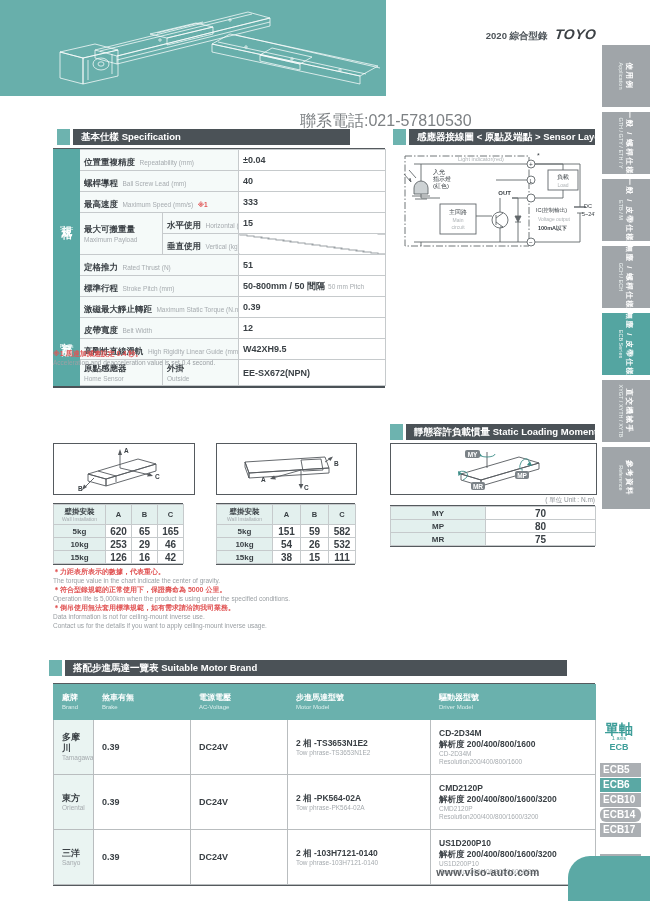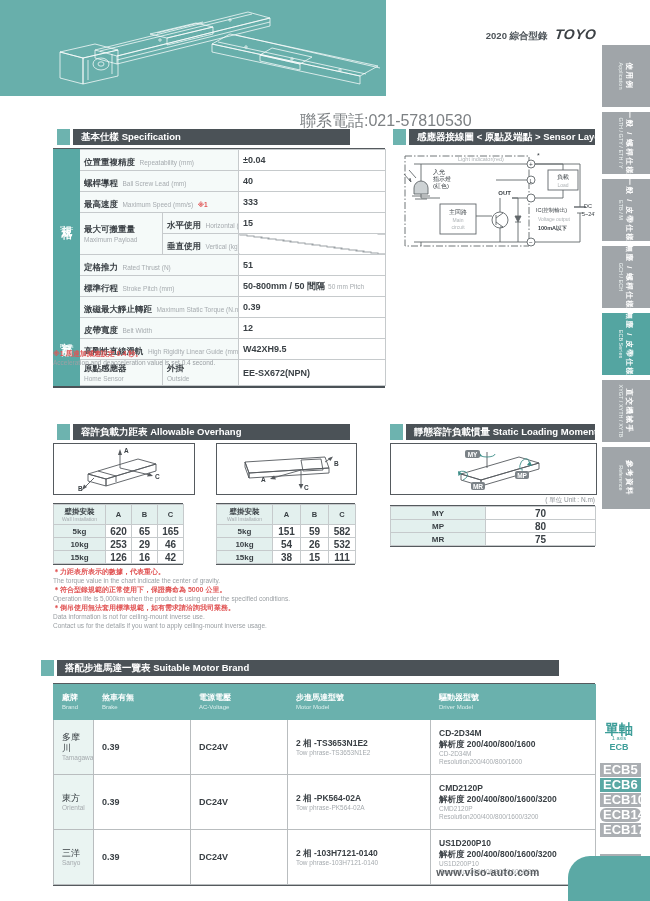"容許負載力距表 Allowable Overhang" div.abs { html: <div> <div></div> <div>容許負載力距表 Allowable Overhang</div> </div> -> none }
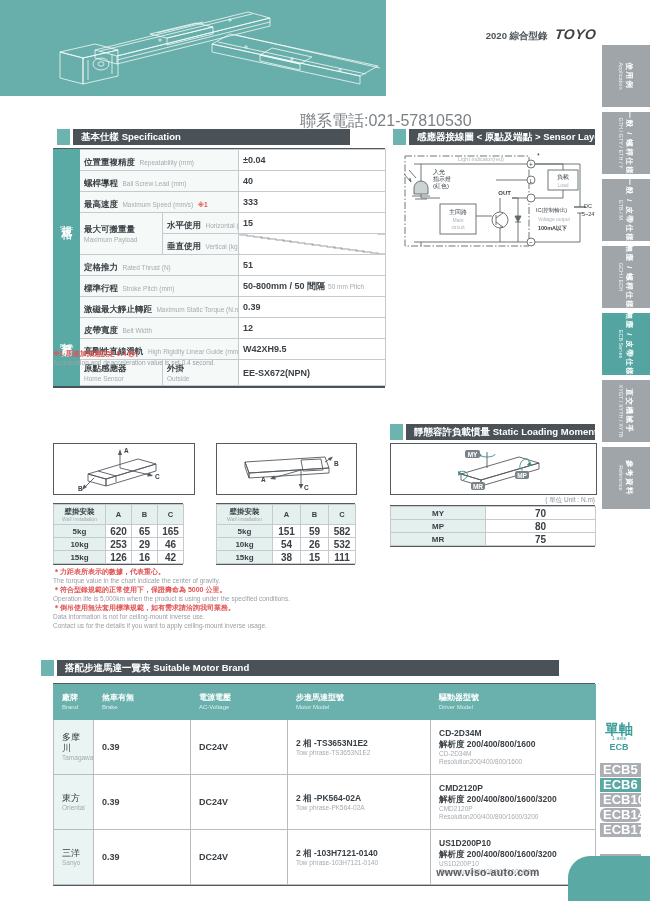"搭配步進馬達一覽表 Suitable Motor Brand" div.abs { left: 41px -> 49px }
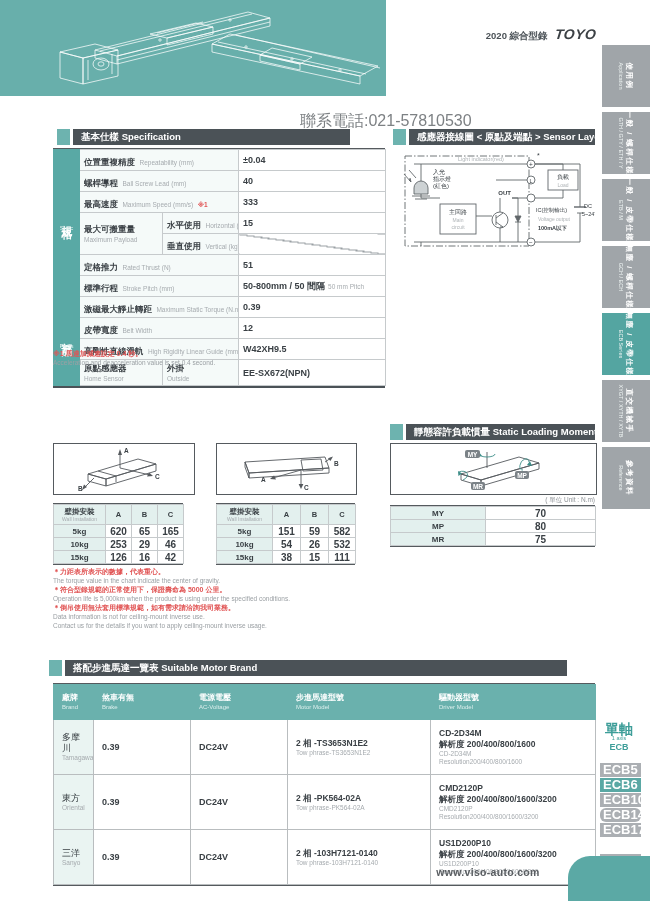"多摩川" .bz { font-weight: normal -> bold }
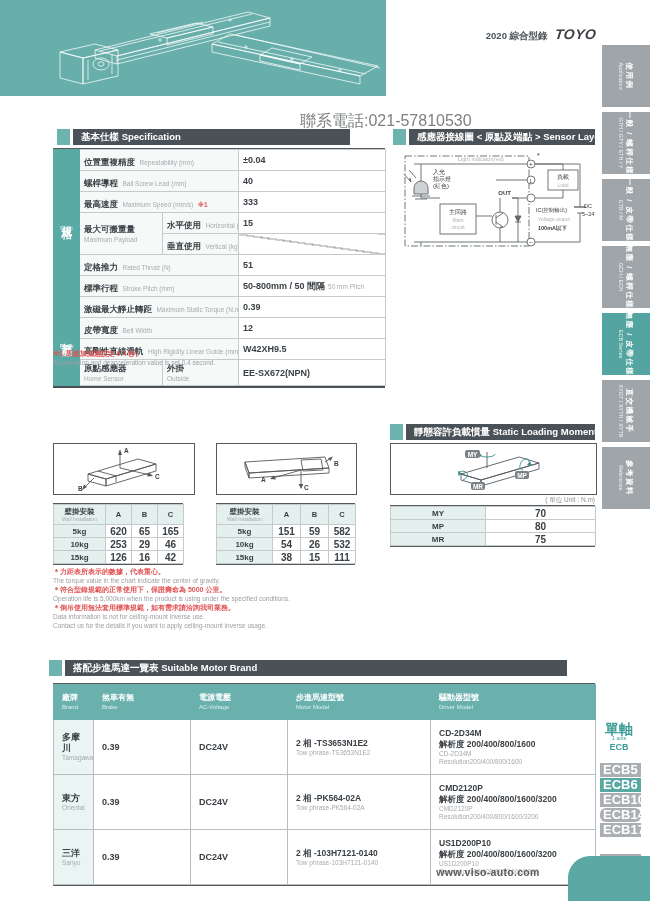"ECB5" .ecb-item { font-size: 13px -> 10px }
